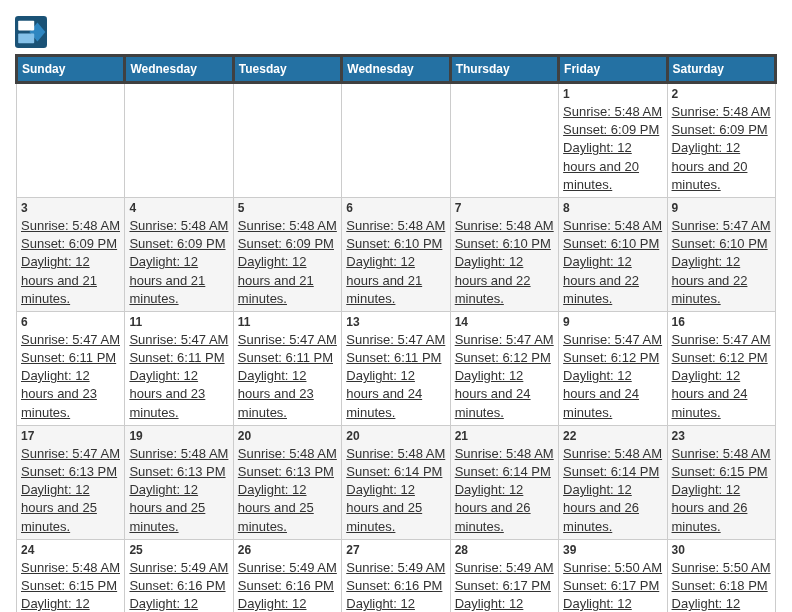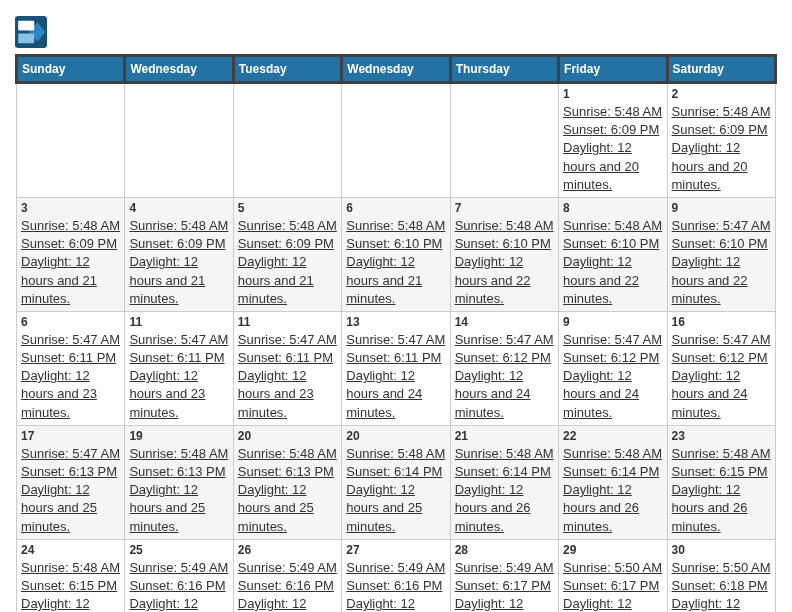"29" span.day-num { text: 29 -> 39 }
